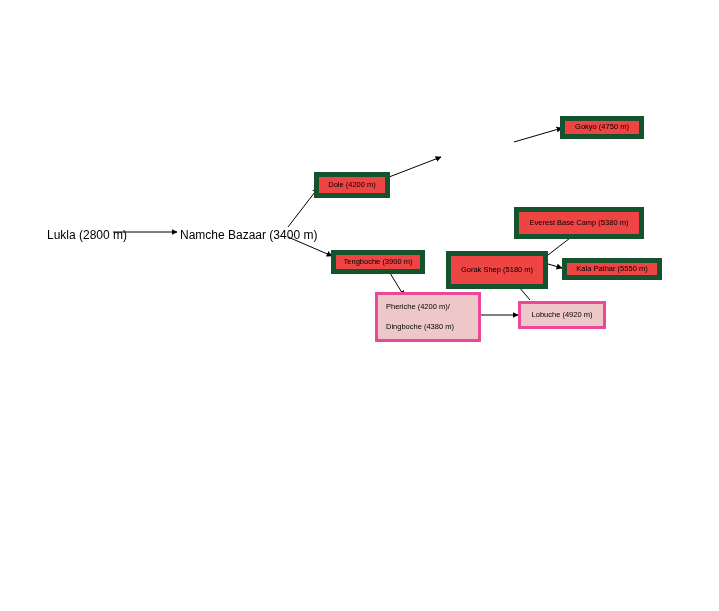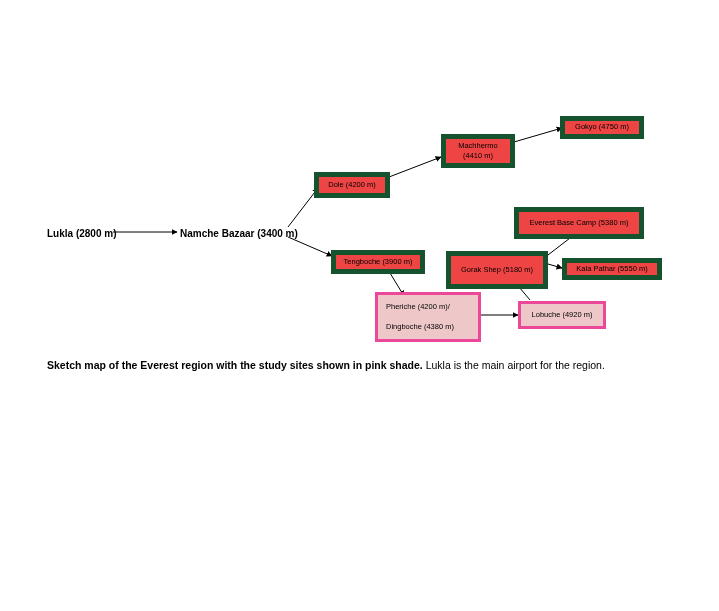"Machhermo" div.node { html: <div>Machhermo (4410 m)</div> -> none }
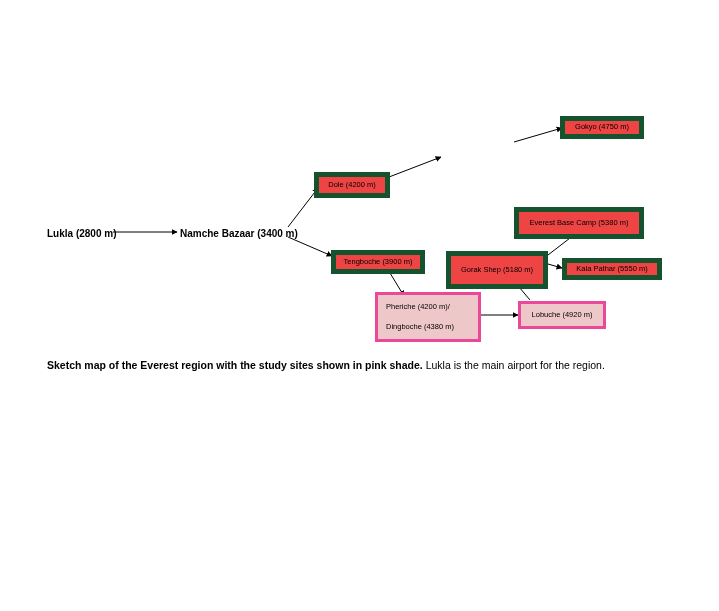"Lukla (2800 m)" .plain-label { font-size: 10px -> 12px; font-weight: bold -> none }
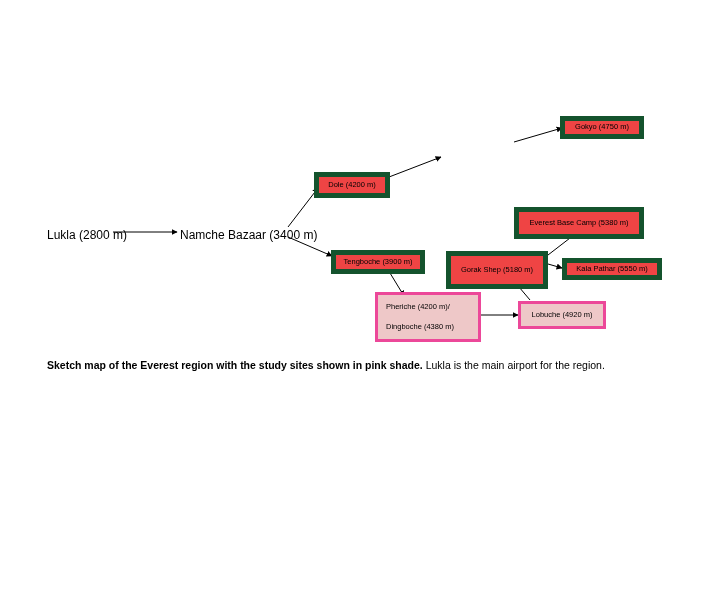"Sketch map of the Everest" div.caption { html: <div><b>Sketch map of the Everest region with the study sites shown in pink shade.</b><span> Lukla is the main airport for the region.</span></div> -> none }
